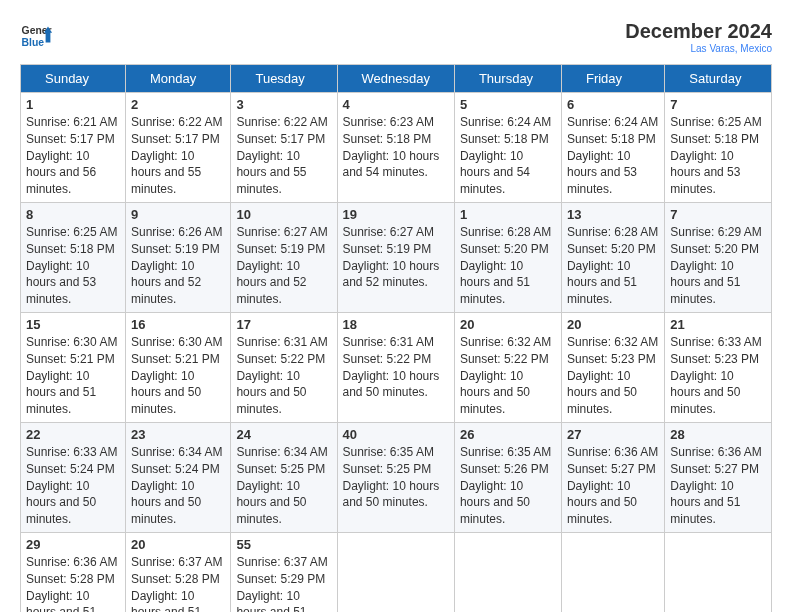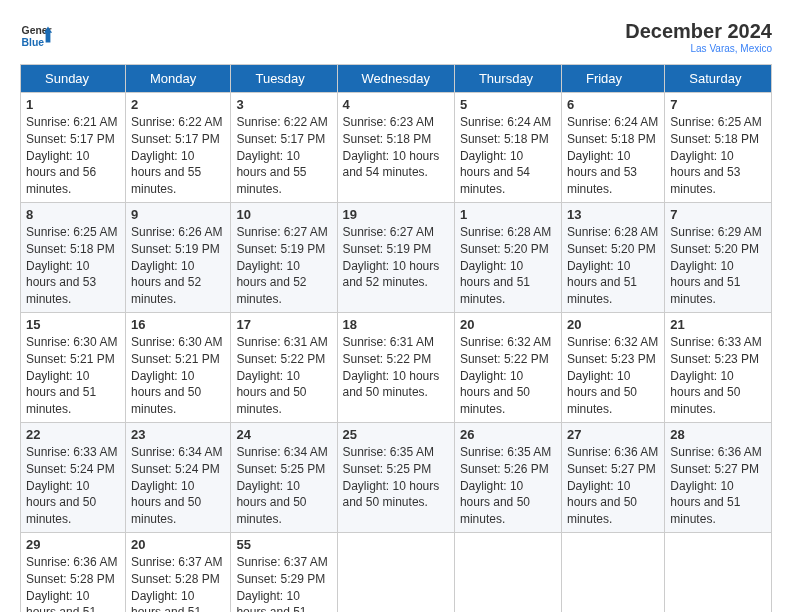"25" span.day-number { text: 25 -> 40 }
